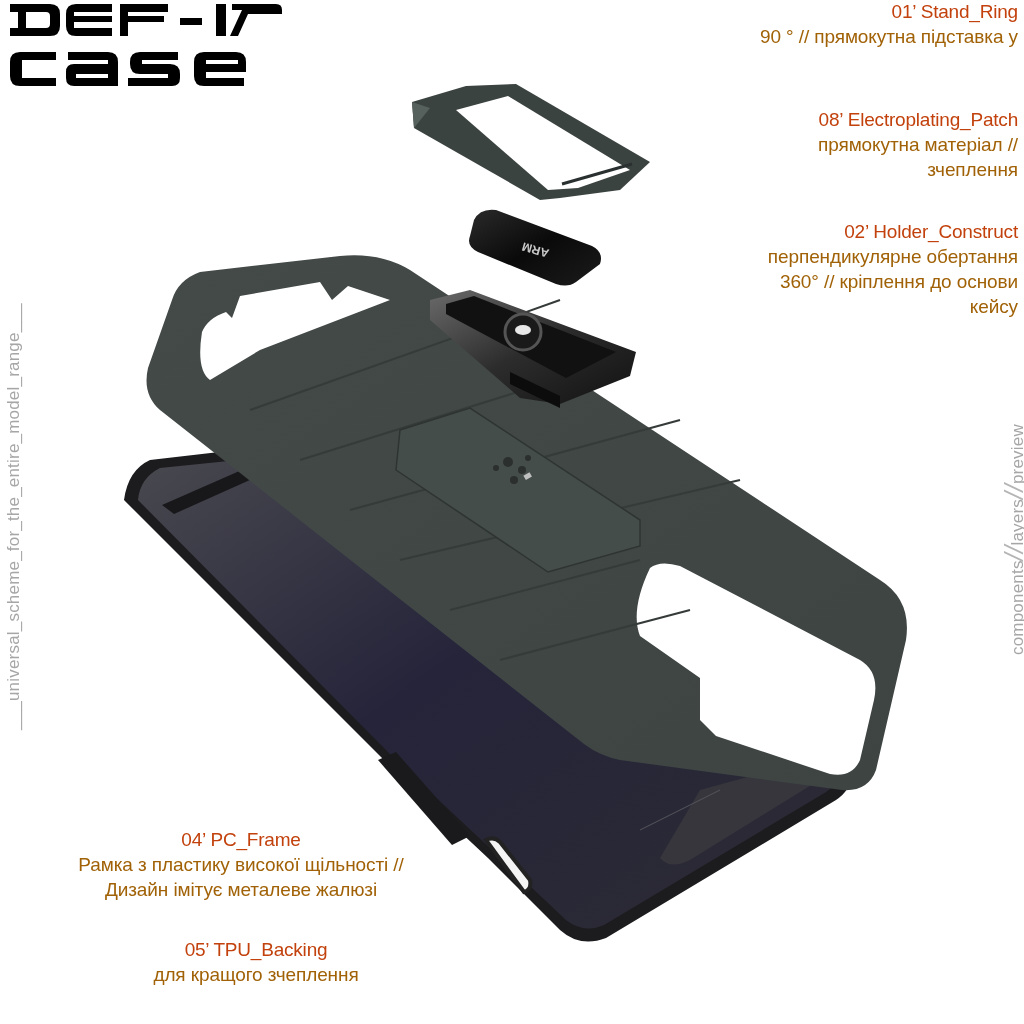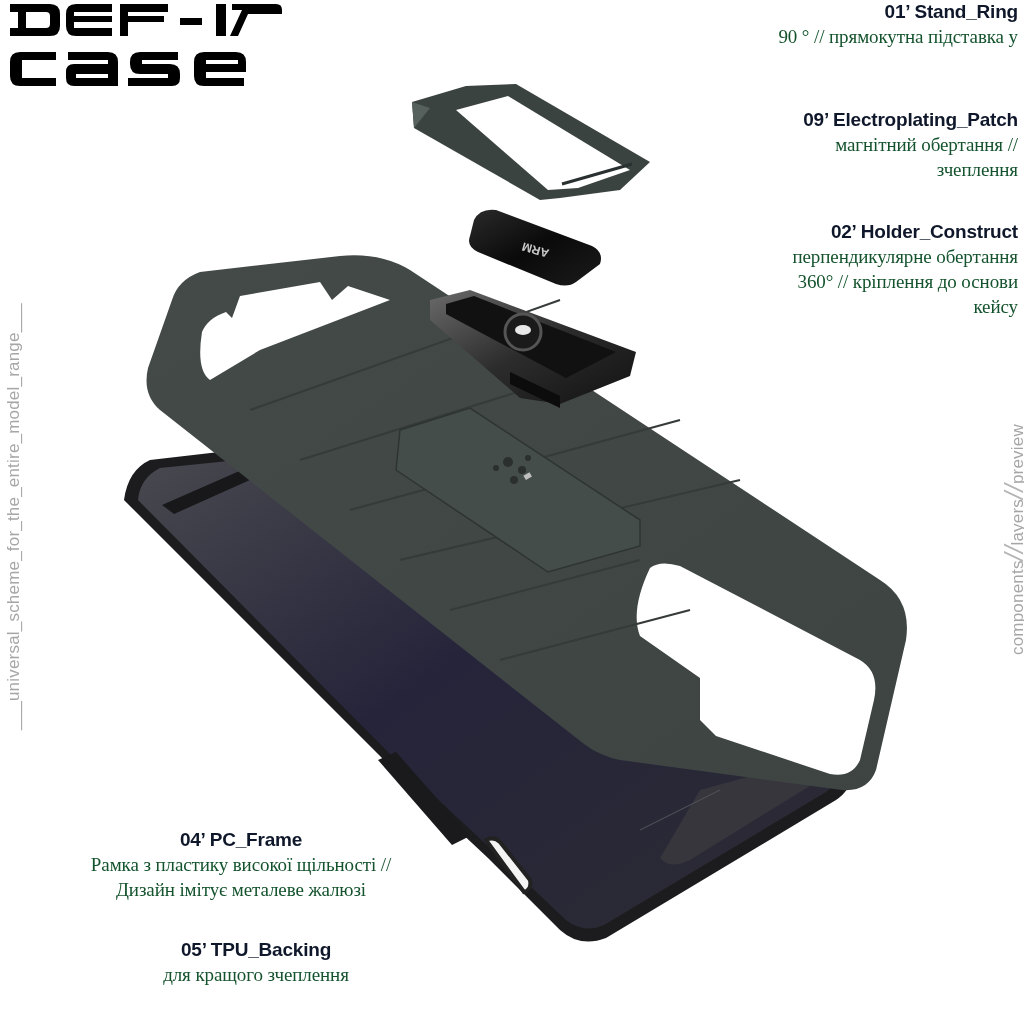"01’ Stand_Ring" .label .title { color: #0f172a -> #c2410c; font-weight: 700 -> 400 }
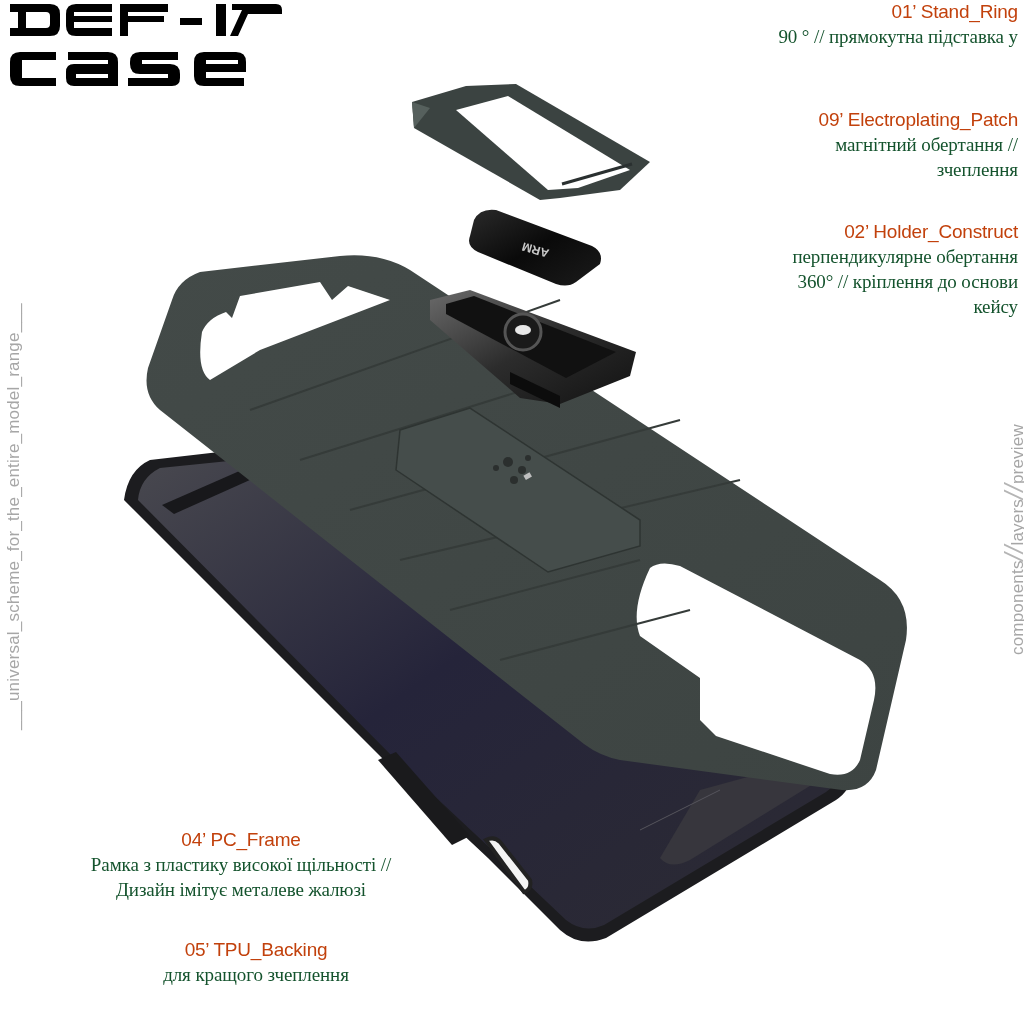"90 ° // прямокутна підставка" .label .desc { color: #14532d -> #a16207; font-family: Liberation Serif, serif -> none }
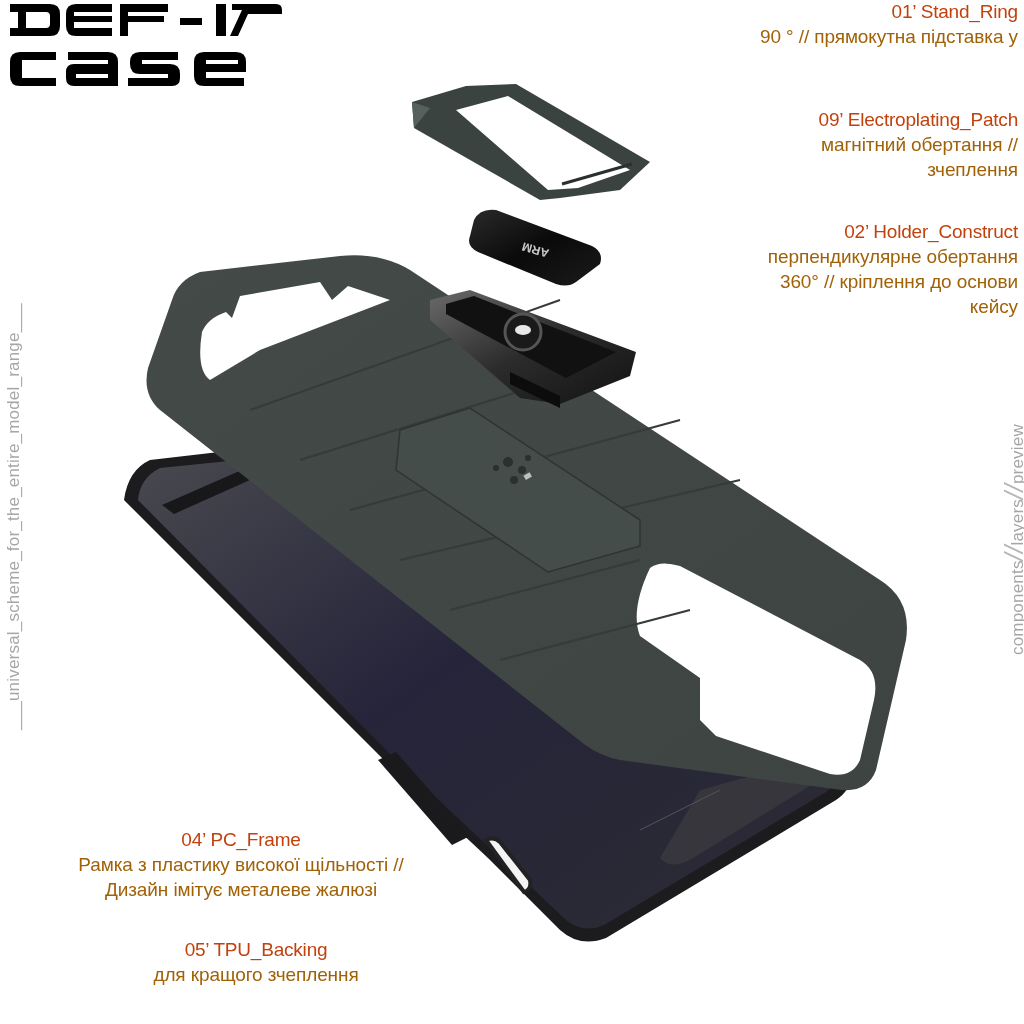"09’ Electroplating_Patch" div.title { text: 09’ -> 08’ }
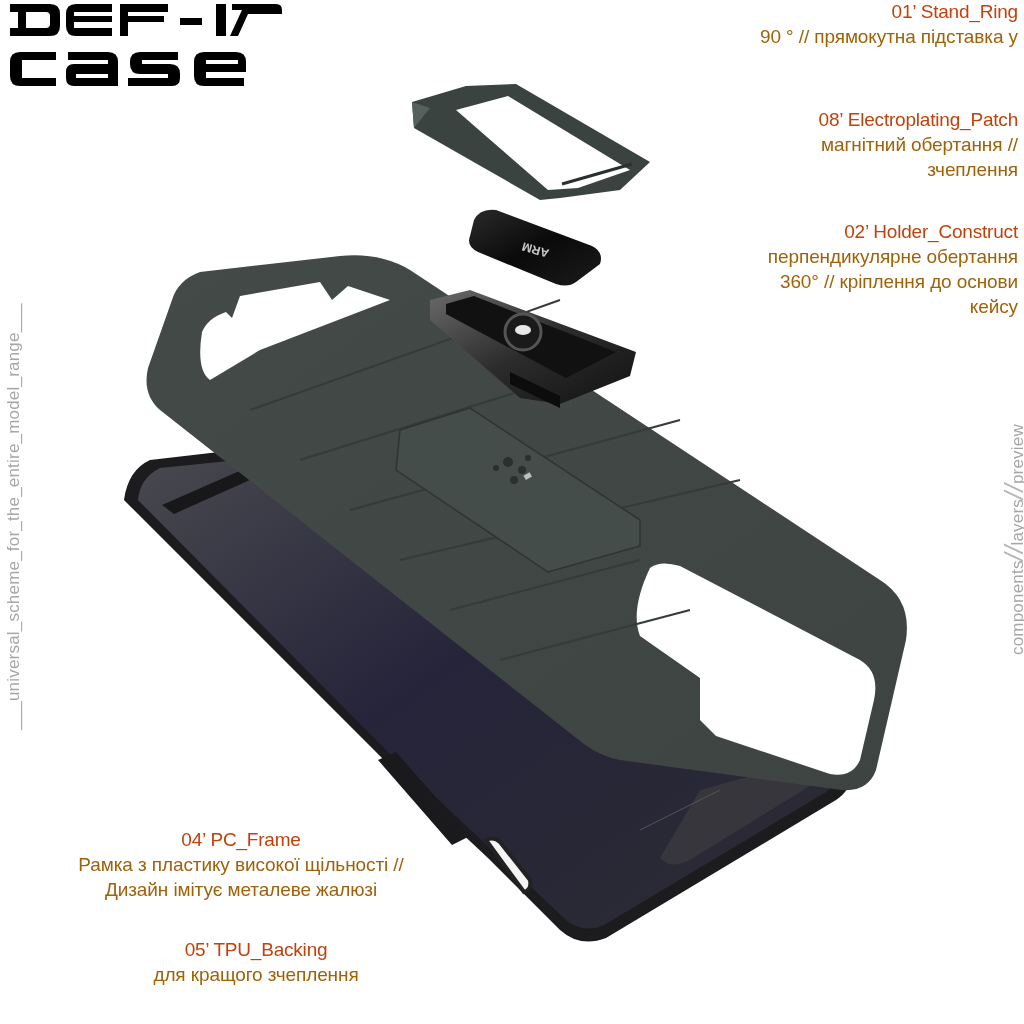"магнітний обертання //" div.desc { text: магнітний обертання -> прямокутна матеріал }
